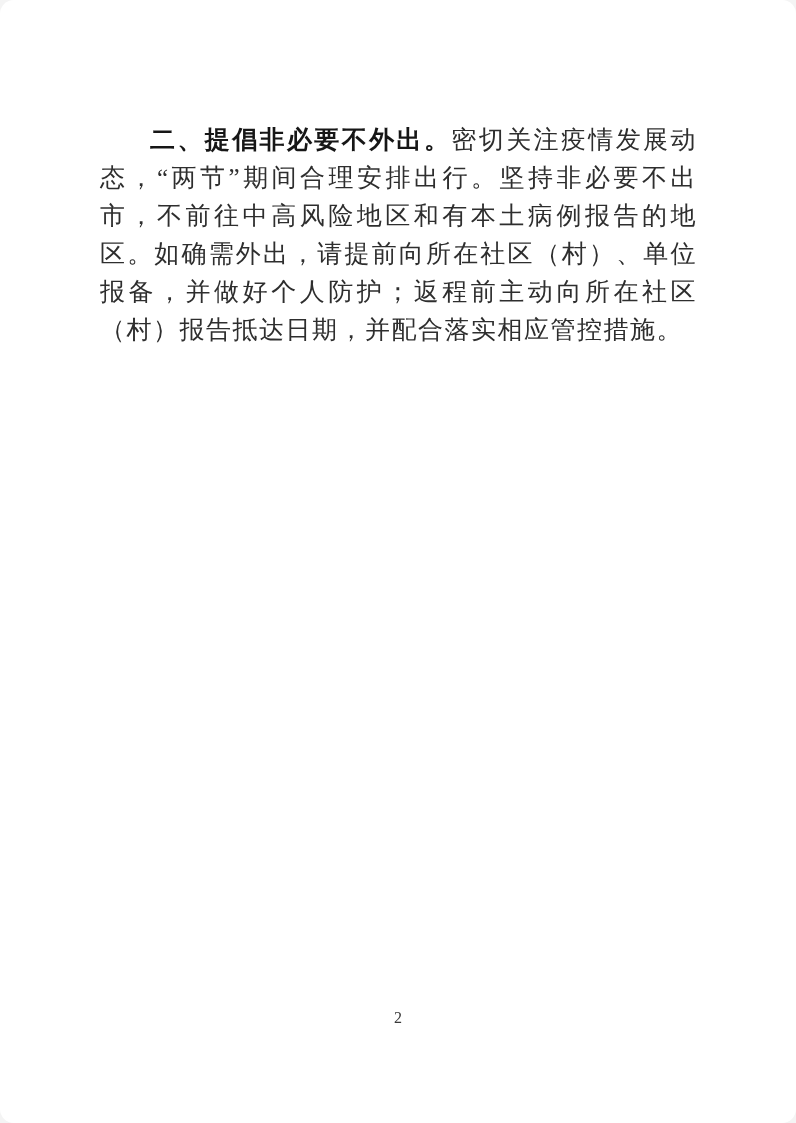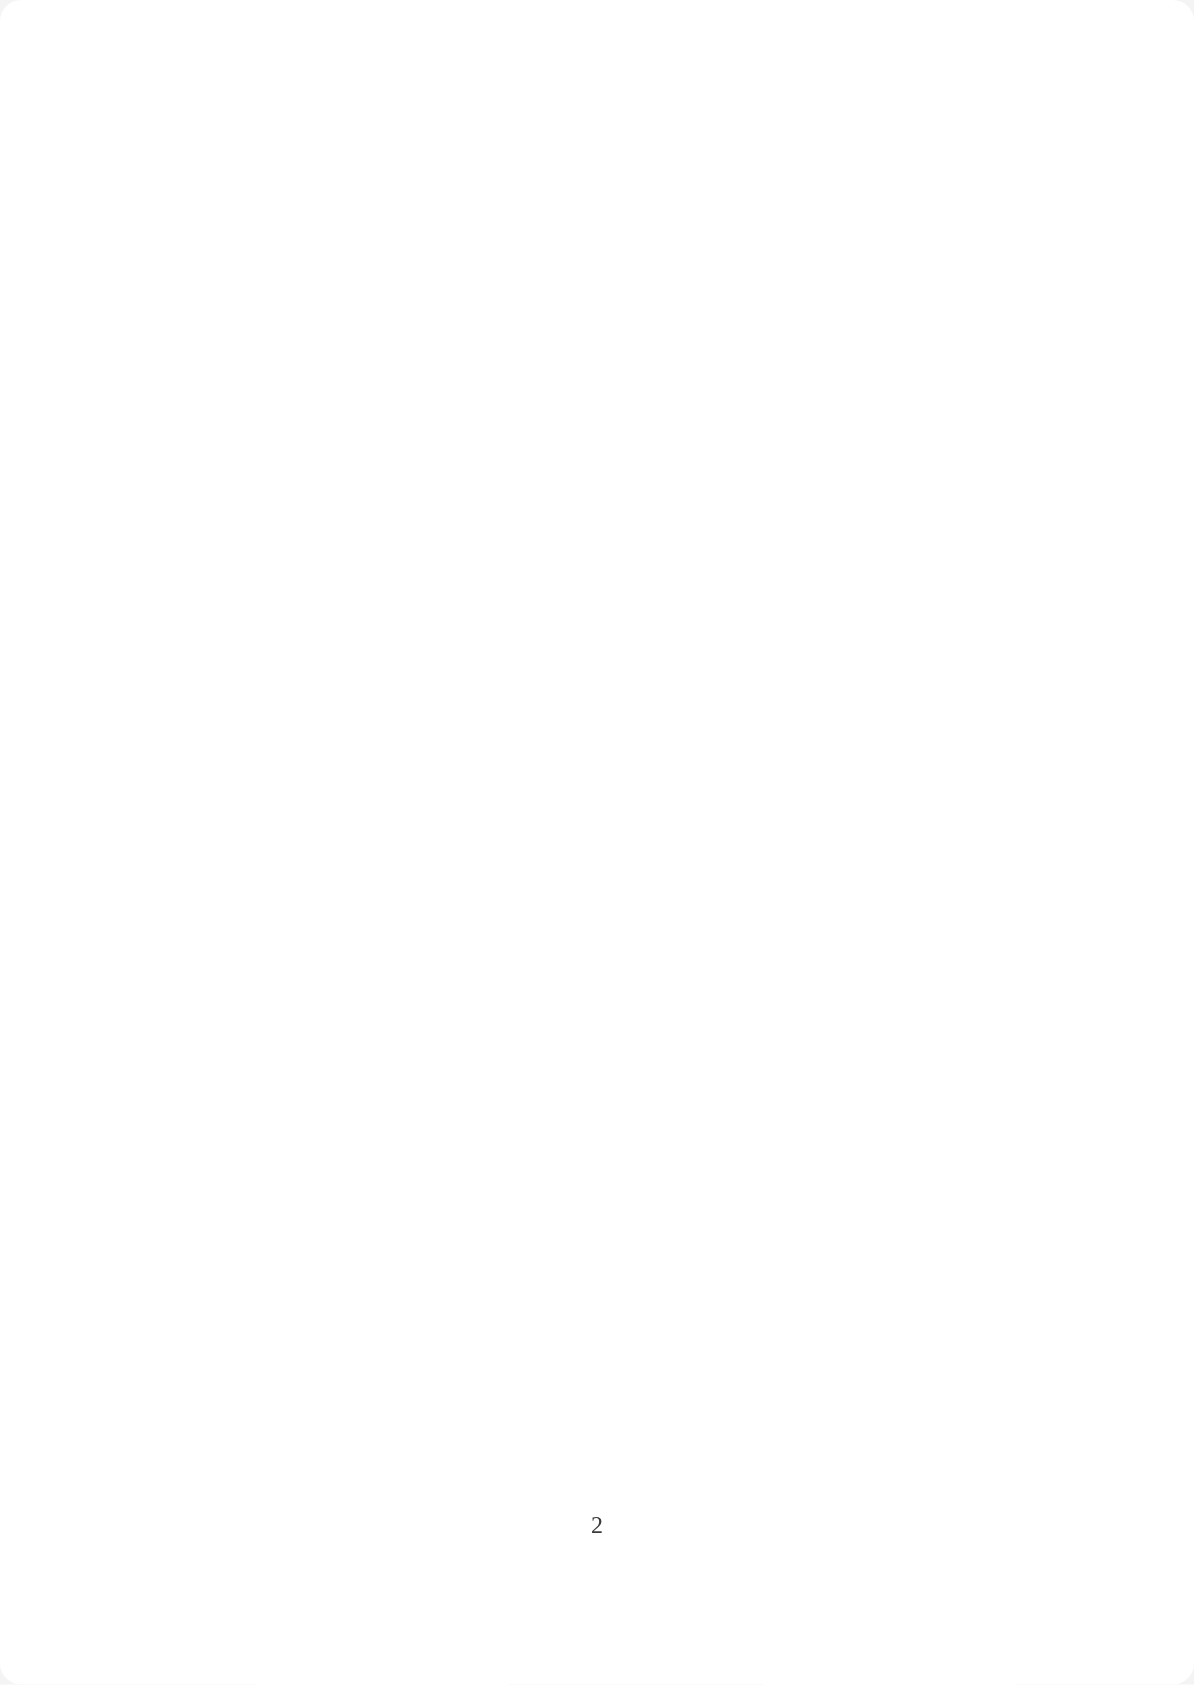"二、提倡非必要不外出。密切关注疫情发展动态，“两节”期间合理安排出行。坚持非必要" p.para { html: none -> <p> <span>二、提倡非必要不外出。</span><span>密切关注疫情发展动态，“两节”期间合理安排出行。坚持非必要不出市，不前往中高风险地区和有本土病例报告的地区。如确需外出，请提前向所在社区（村）、单位报备，并做好个人防护；返程前主动向所在社区（村）报告抵达日期，并配合落实相应管控措施。</span> </p> }
